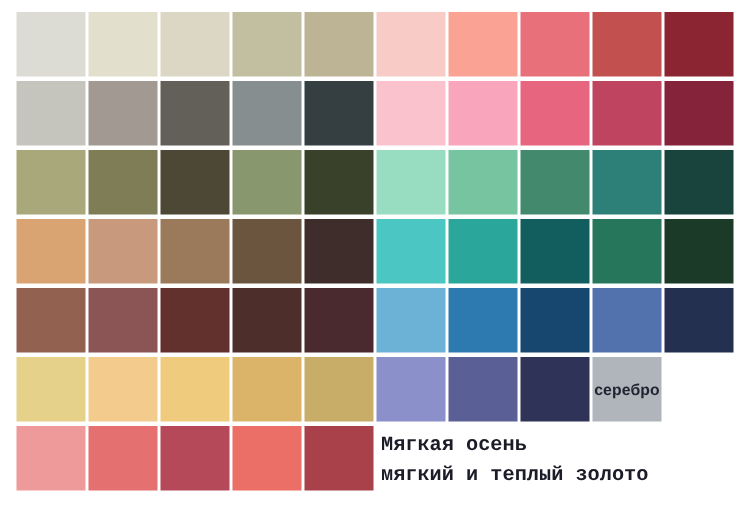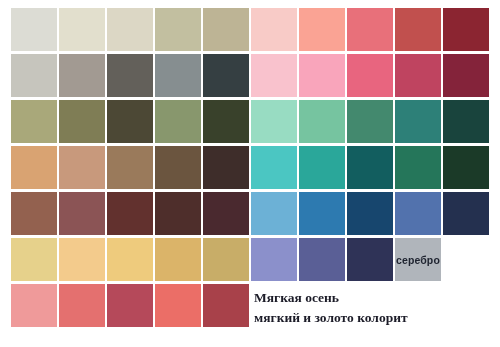"Мягкая осень" .caption-line { font-family: Liberation Serif, serif -> Liberation Mono, monospace }
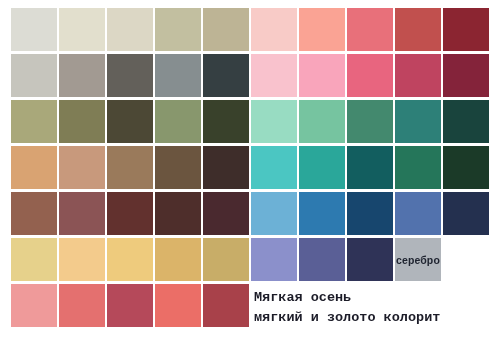"мягкий и золото колорит" div.caption-line { text: золото колорит -> теплый золото }
